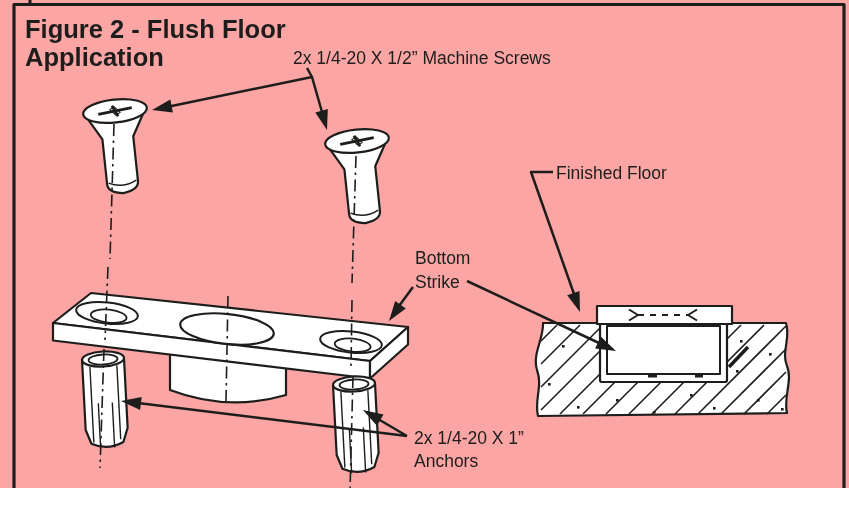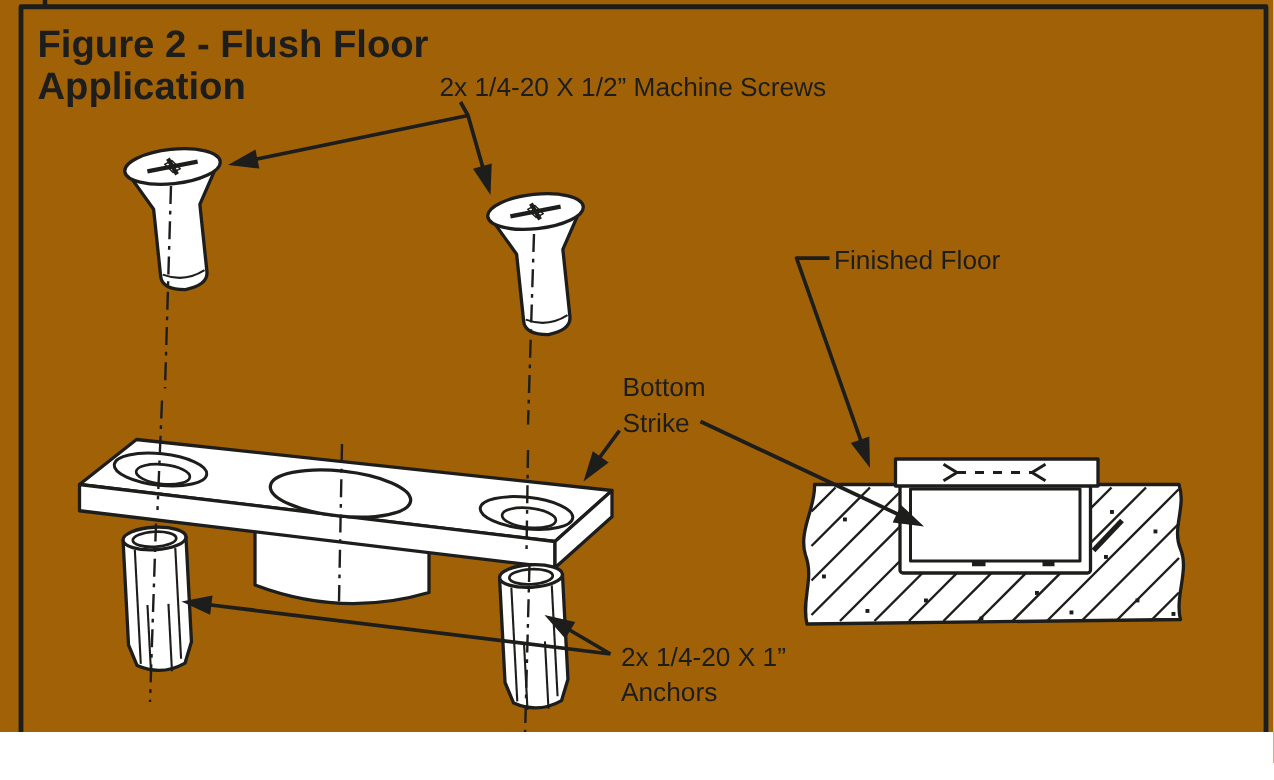"Figure 2 - Flush Floor" .stage { background: #a16207 -> #fca5a5 }
